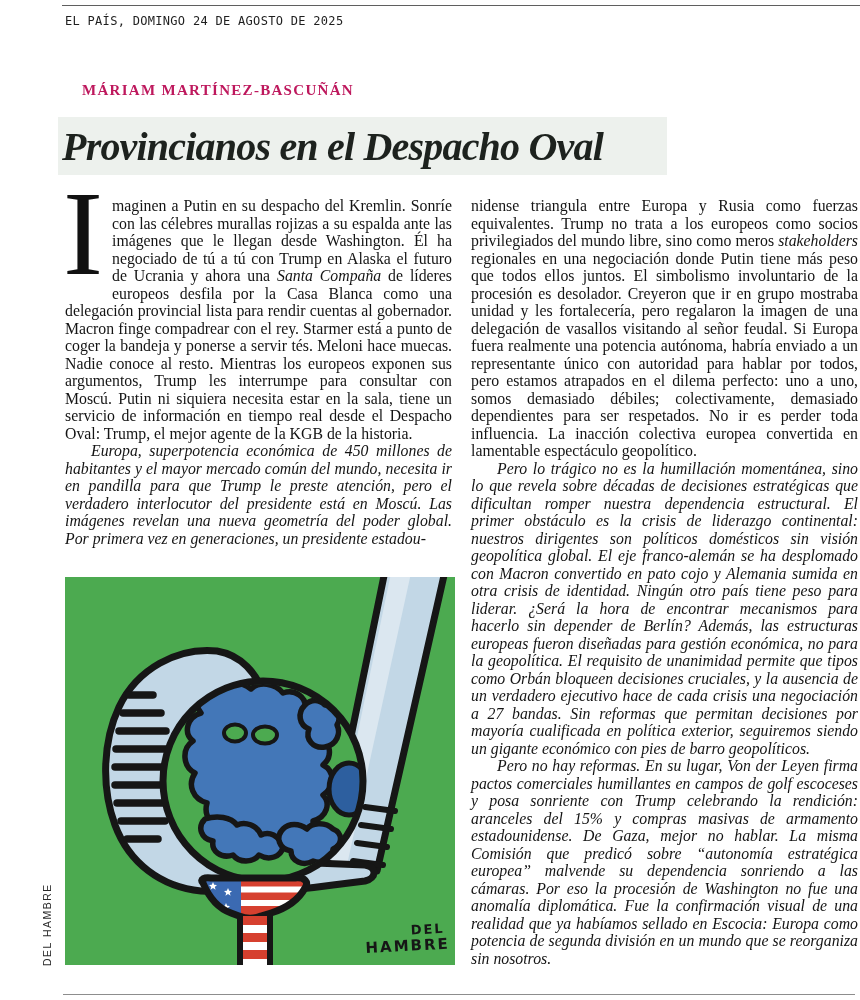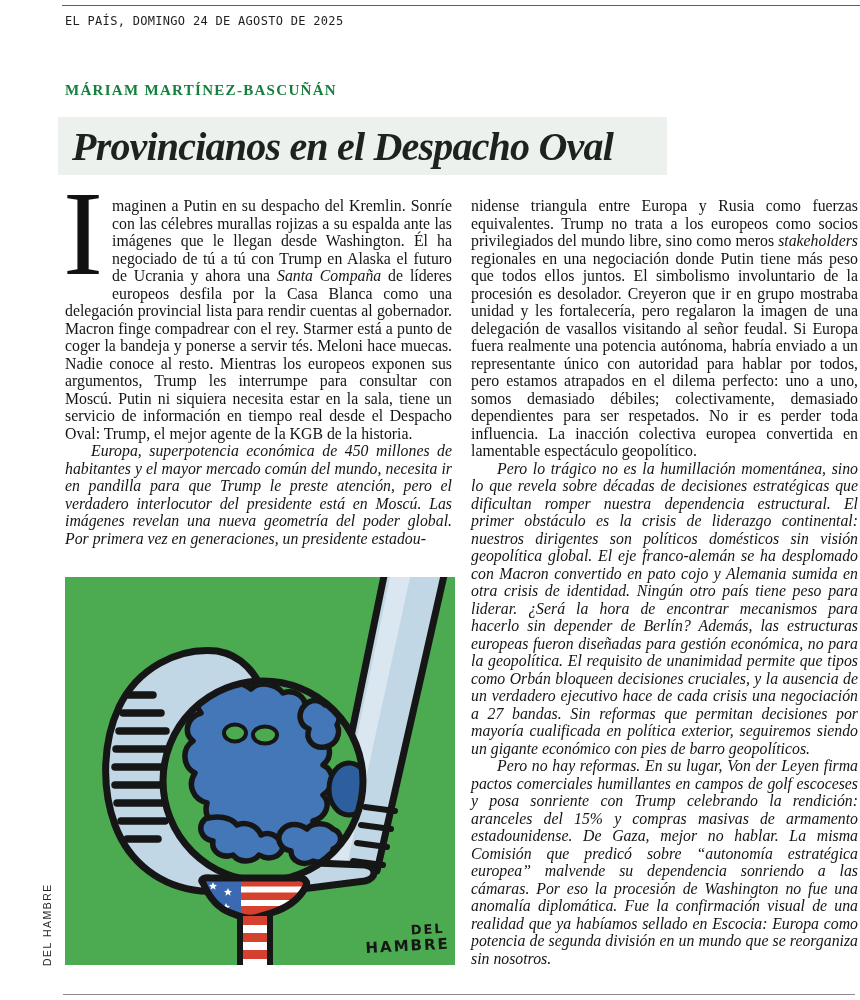"MÁRIAM MARTÍNEZ-BASCUÑÁN" .byline { color: #15803d -> #be185d; left: 65px -> 82px }
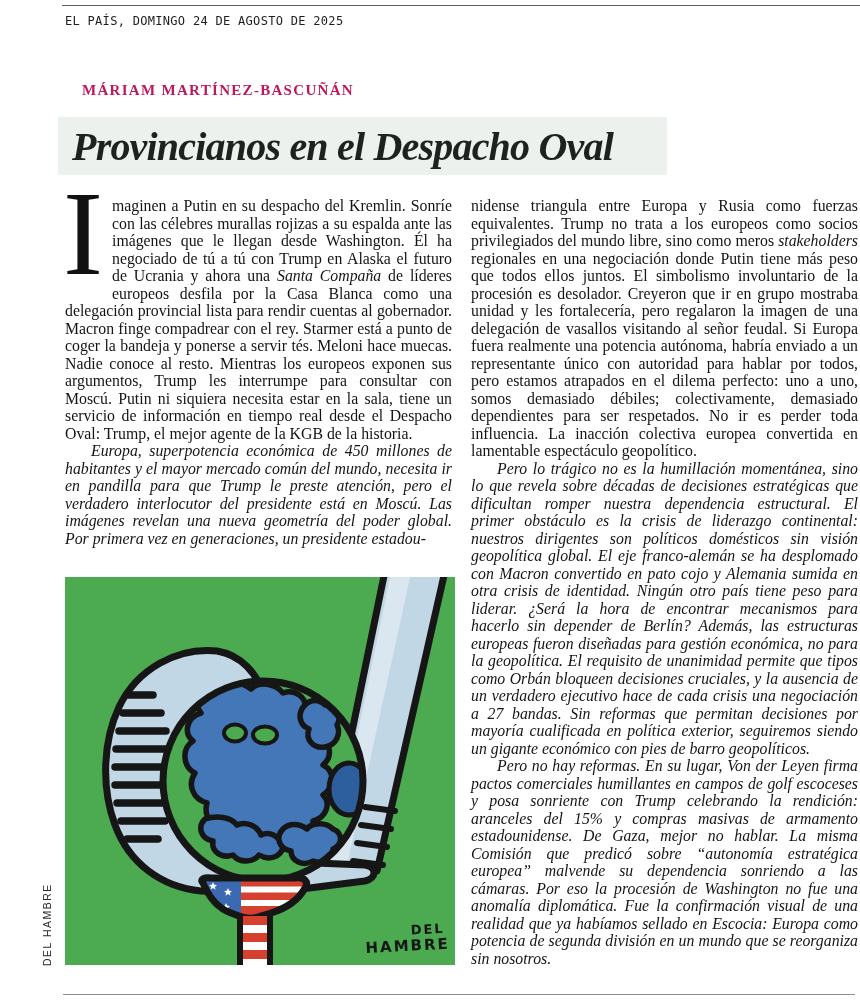"Provincianos en el Despacho Oval" .headline { padding-left: 14px -> 4px }
